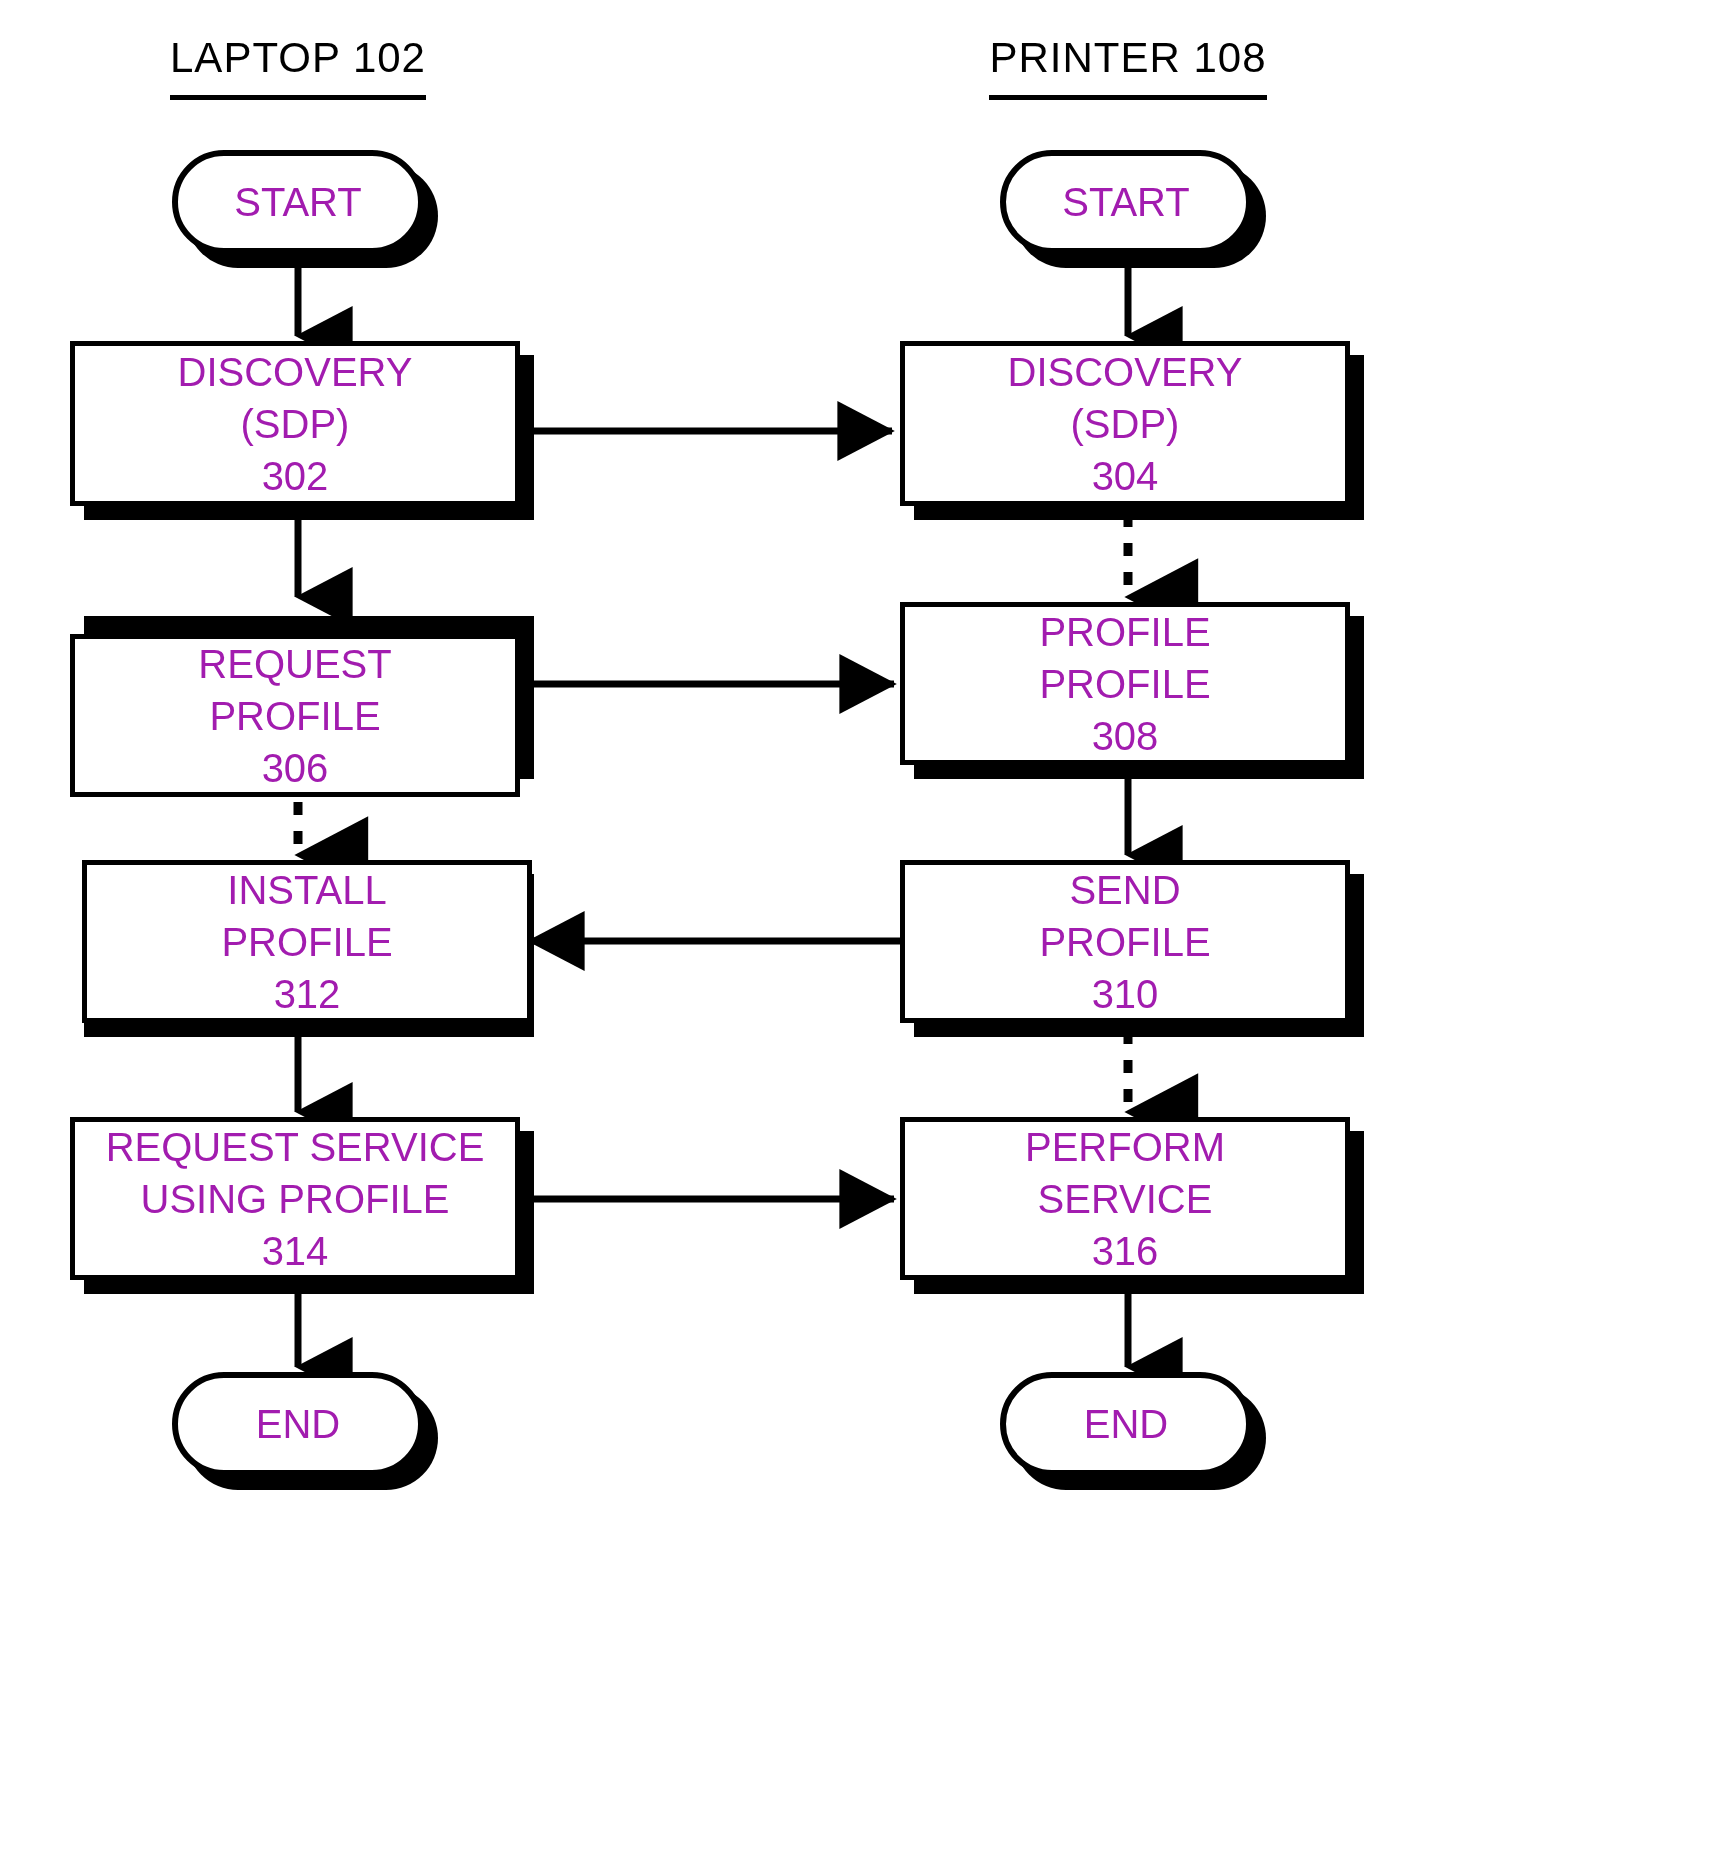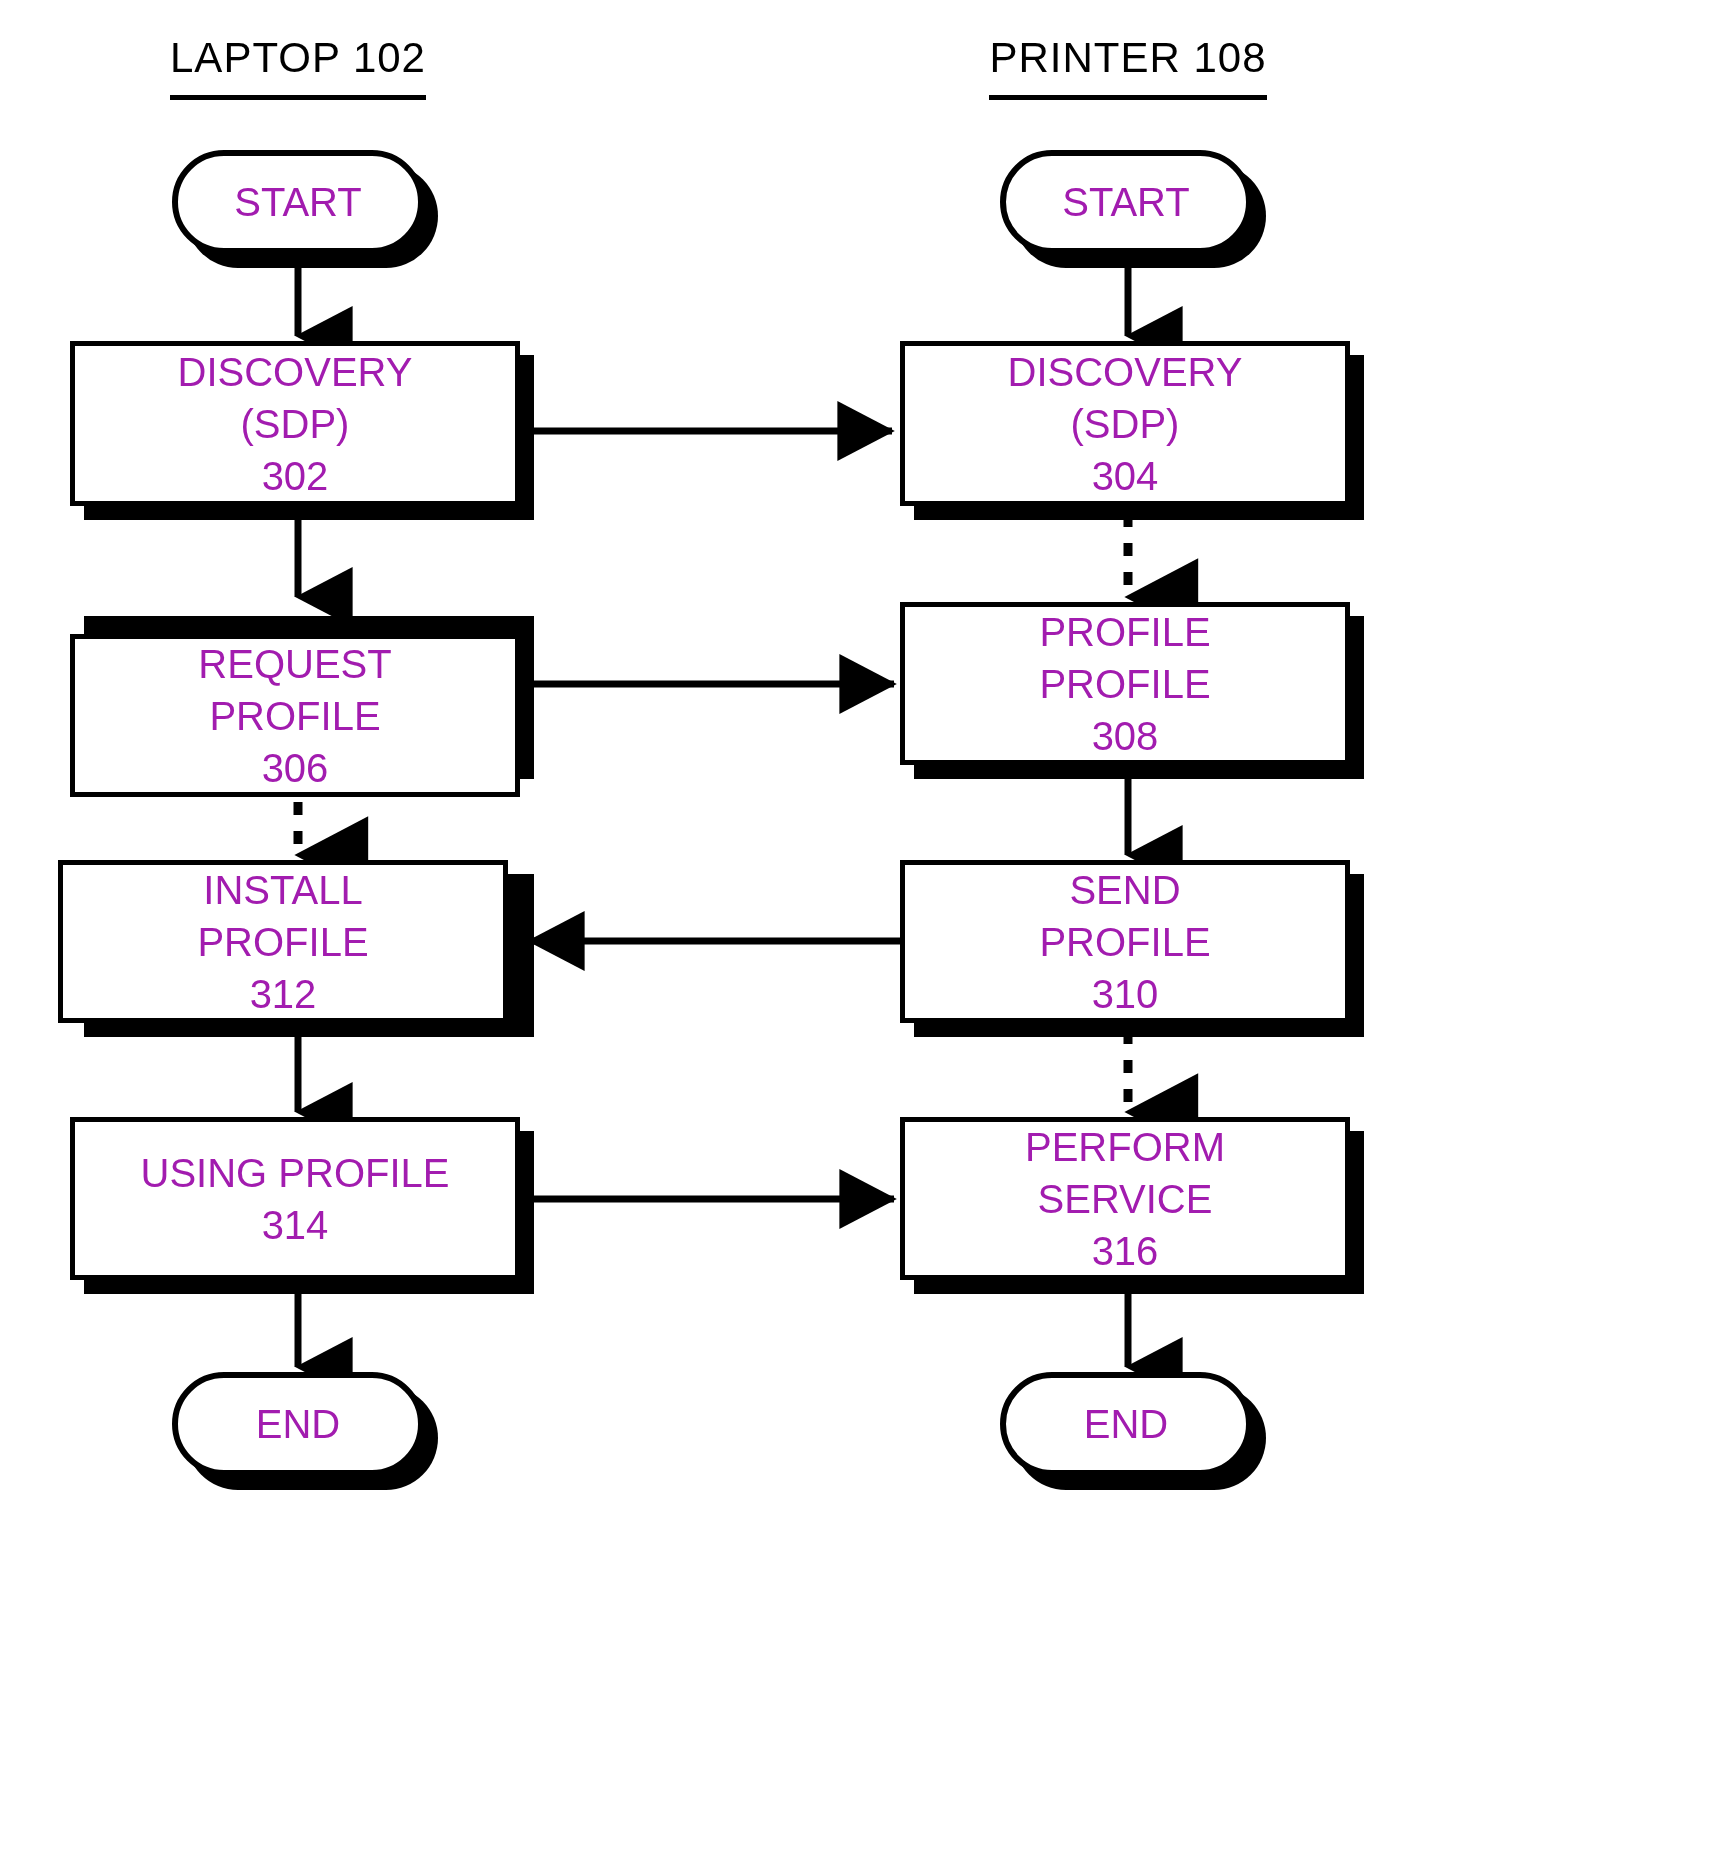"INSTALL" div.node { left: 58px -> 82px }
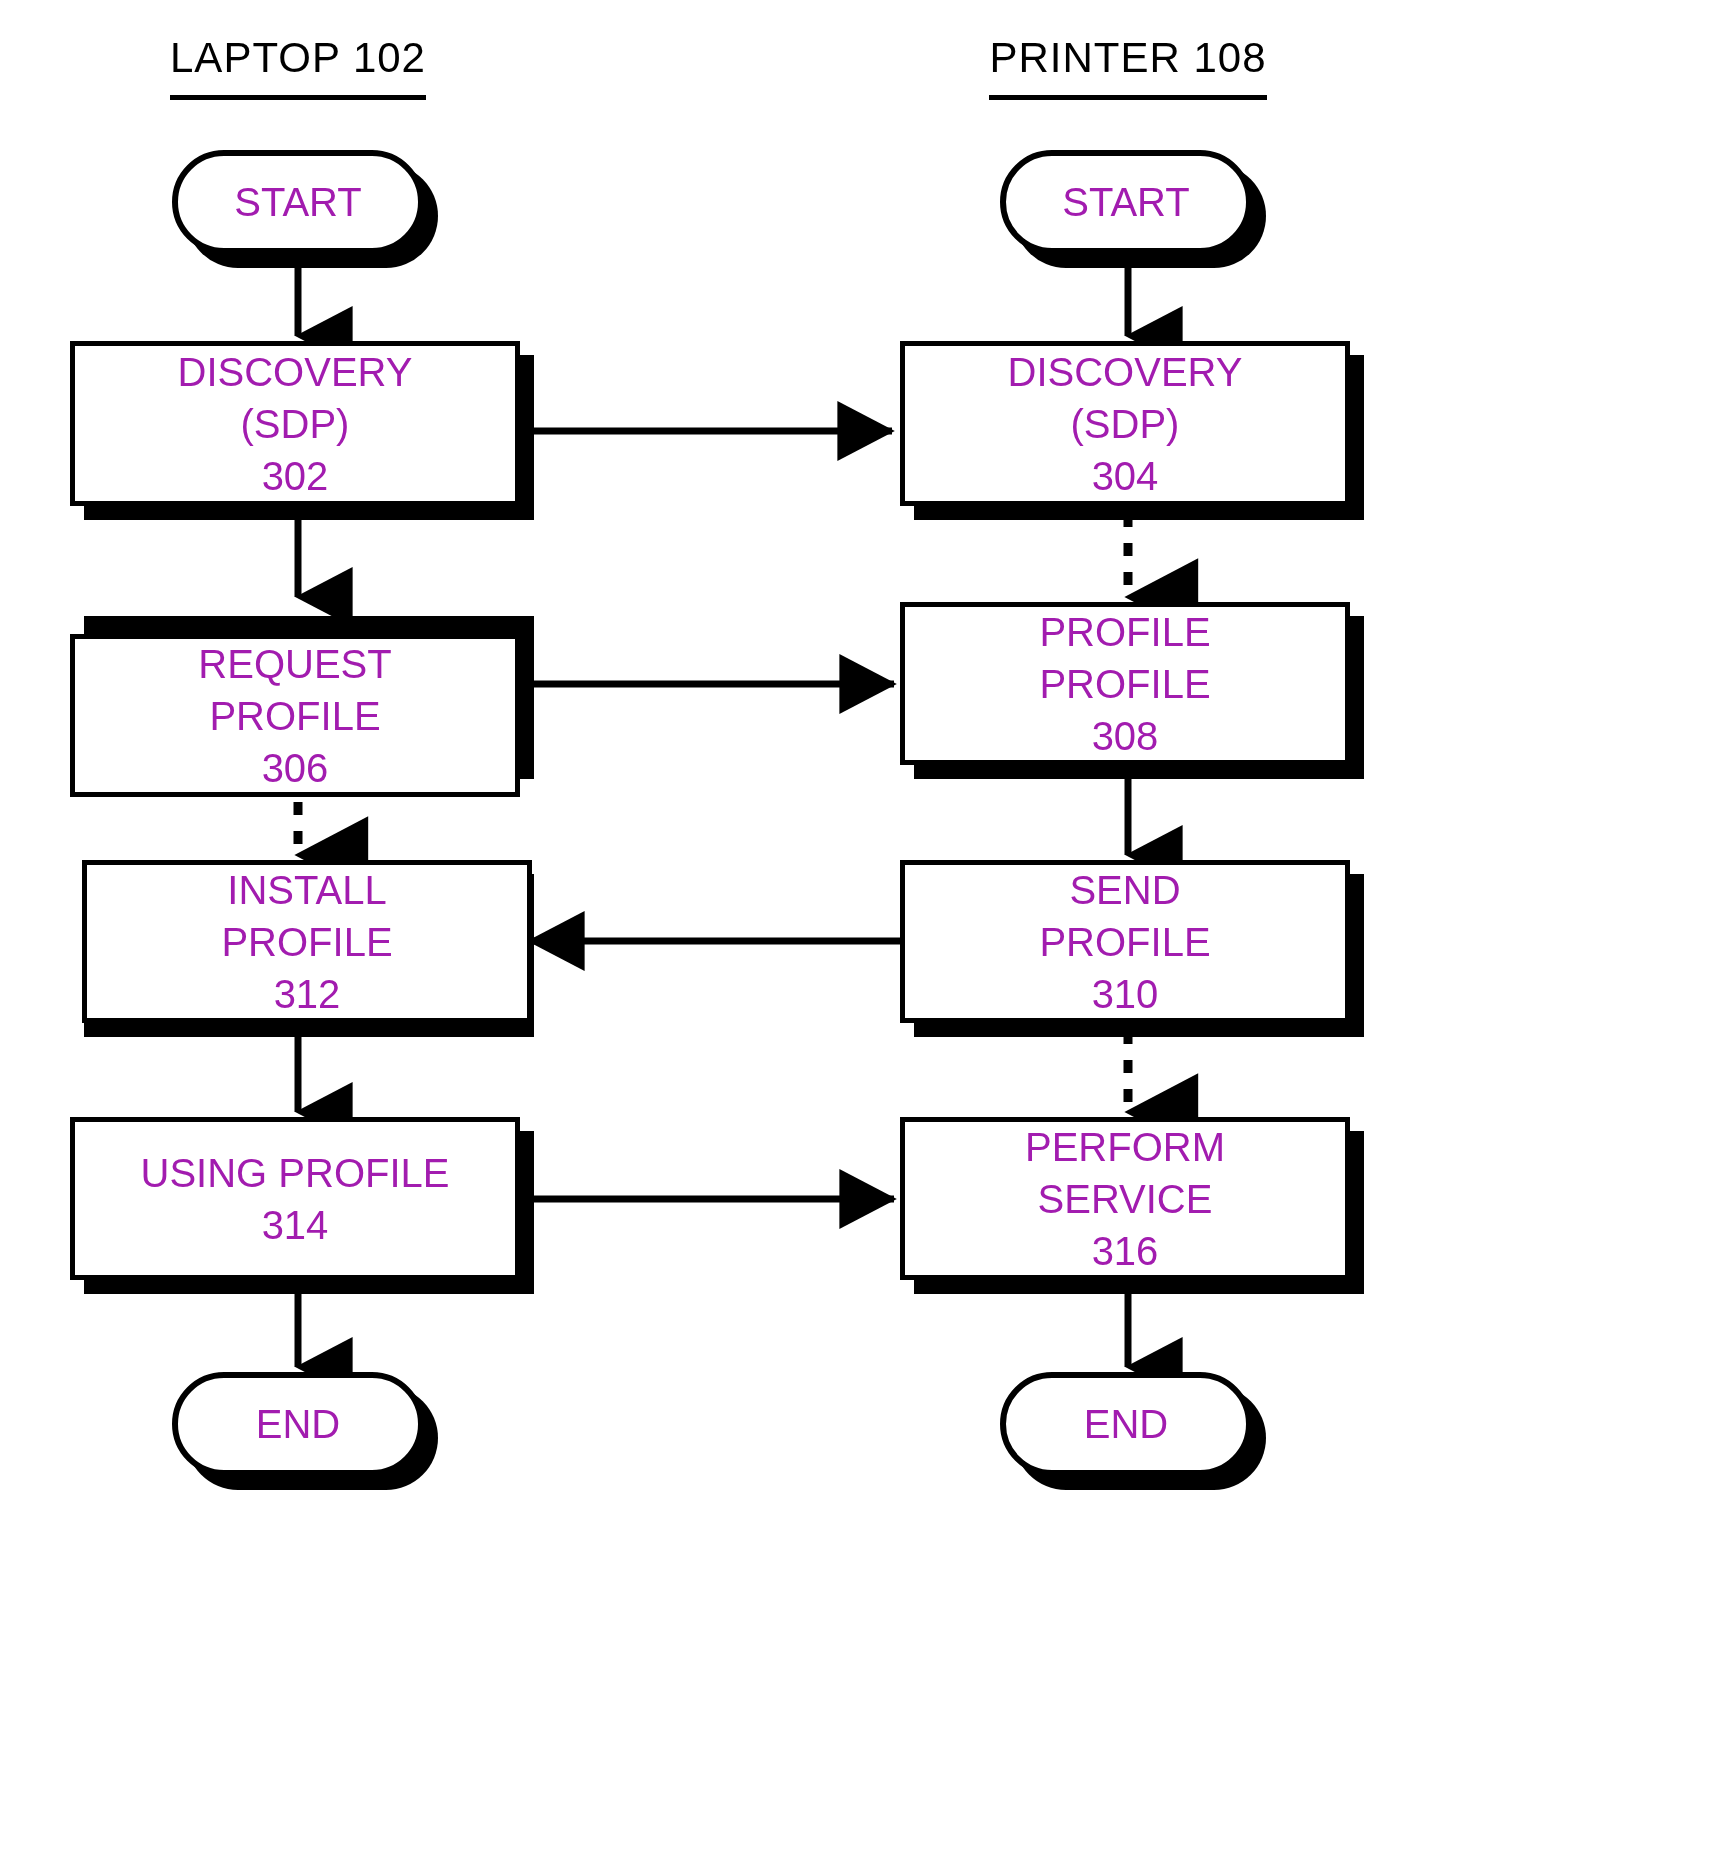"REQUEST SERVICE" span.node-line { html: none -> <span>REQUEST SERVICE</span> }
